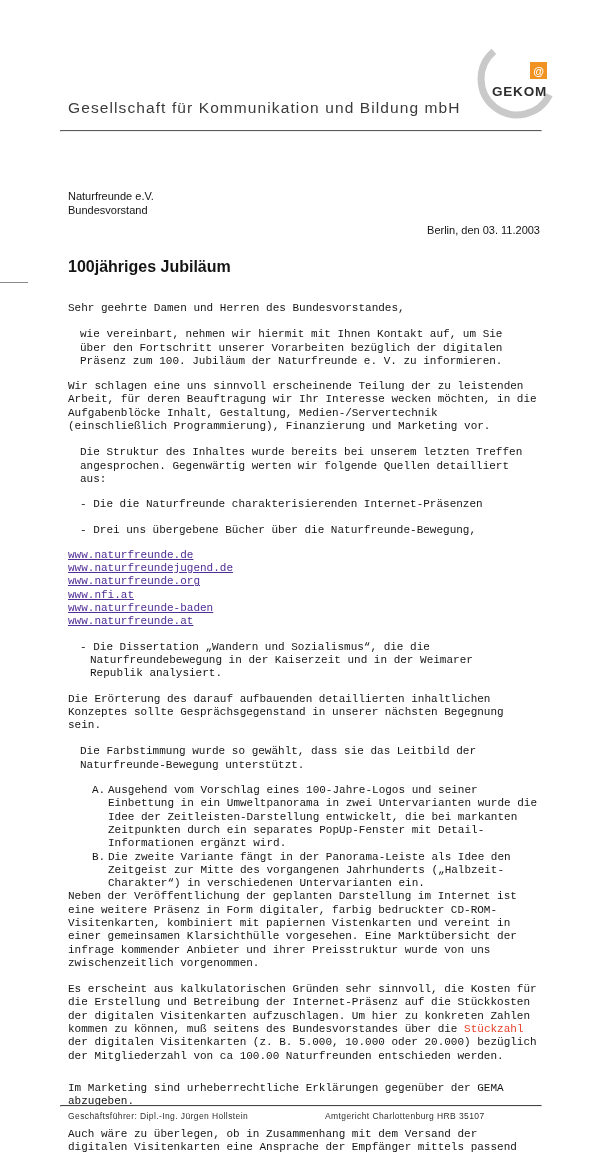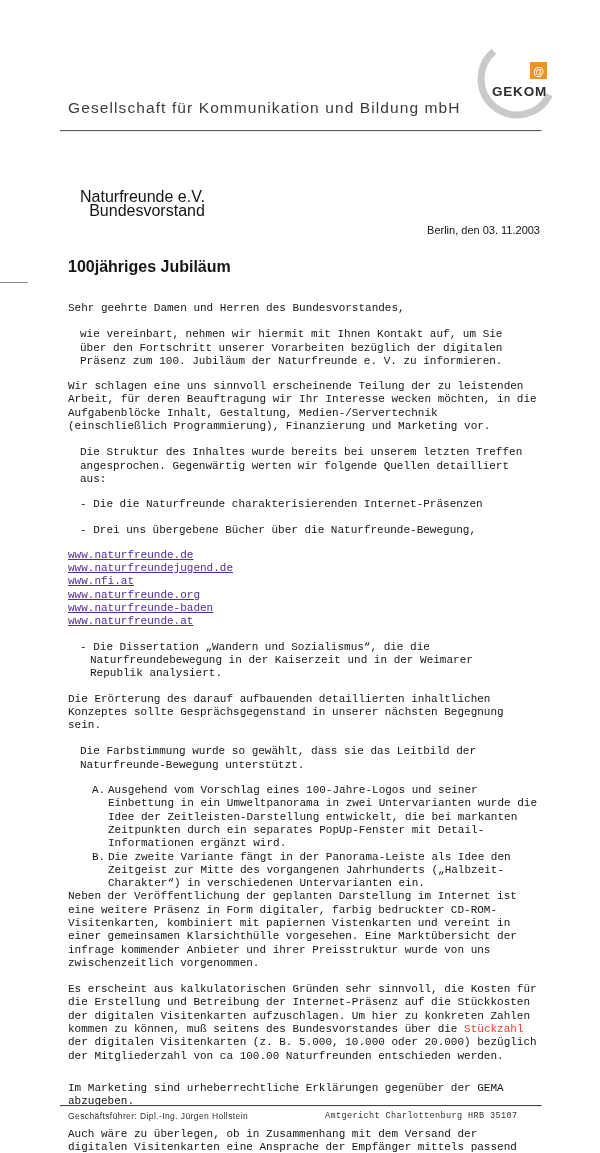"Naturfreunde e.V." .recipient { font-size: 16px -> 11px; left: 80px -> 68px; text-align: right -> none }
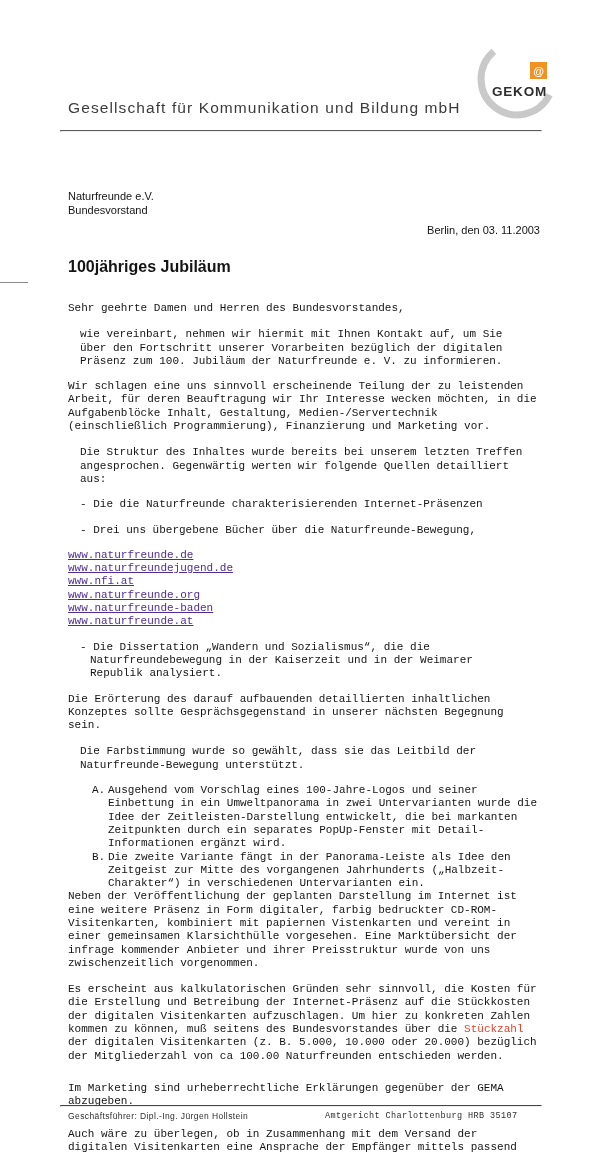"www.nfi.at" a { order: before "www.naturfreunde.org" -> after "www.naturfreunde.org" }
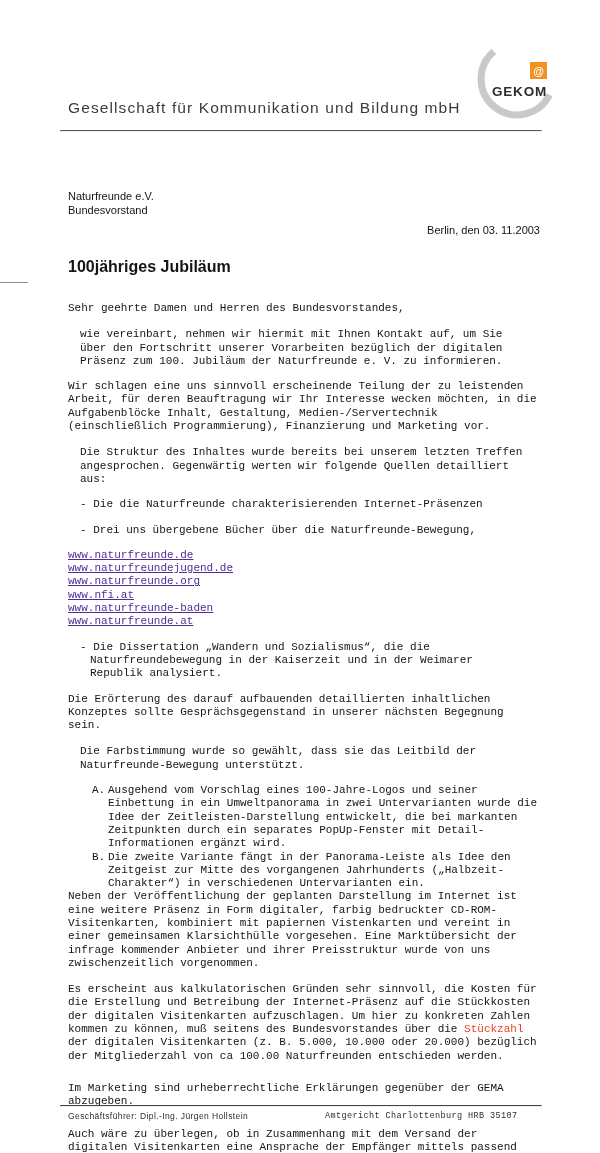"Amtgericht Charlottenburg HRB 35107" .footer-right { font-family: Liberation Mono, monospace -> none }
